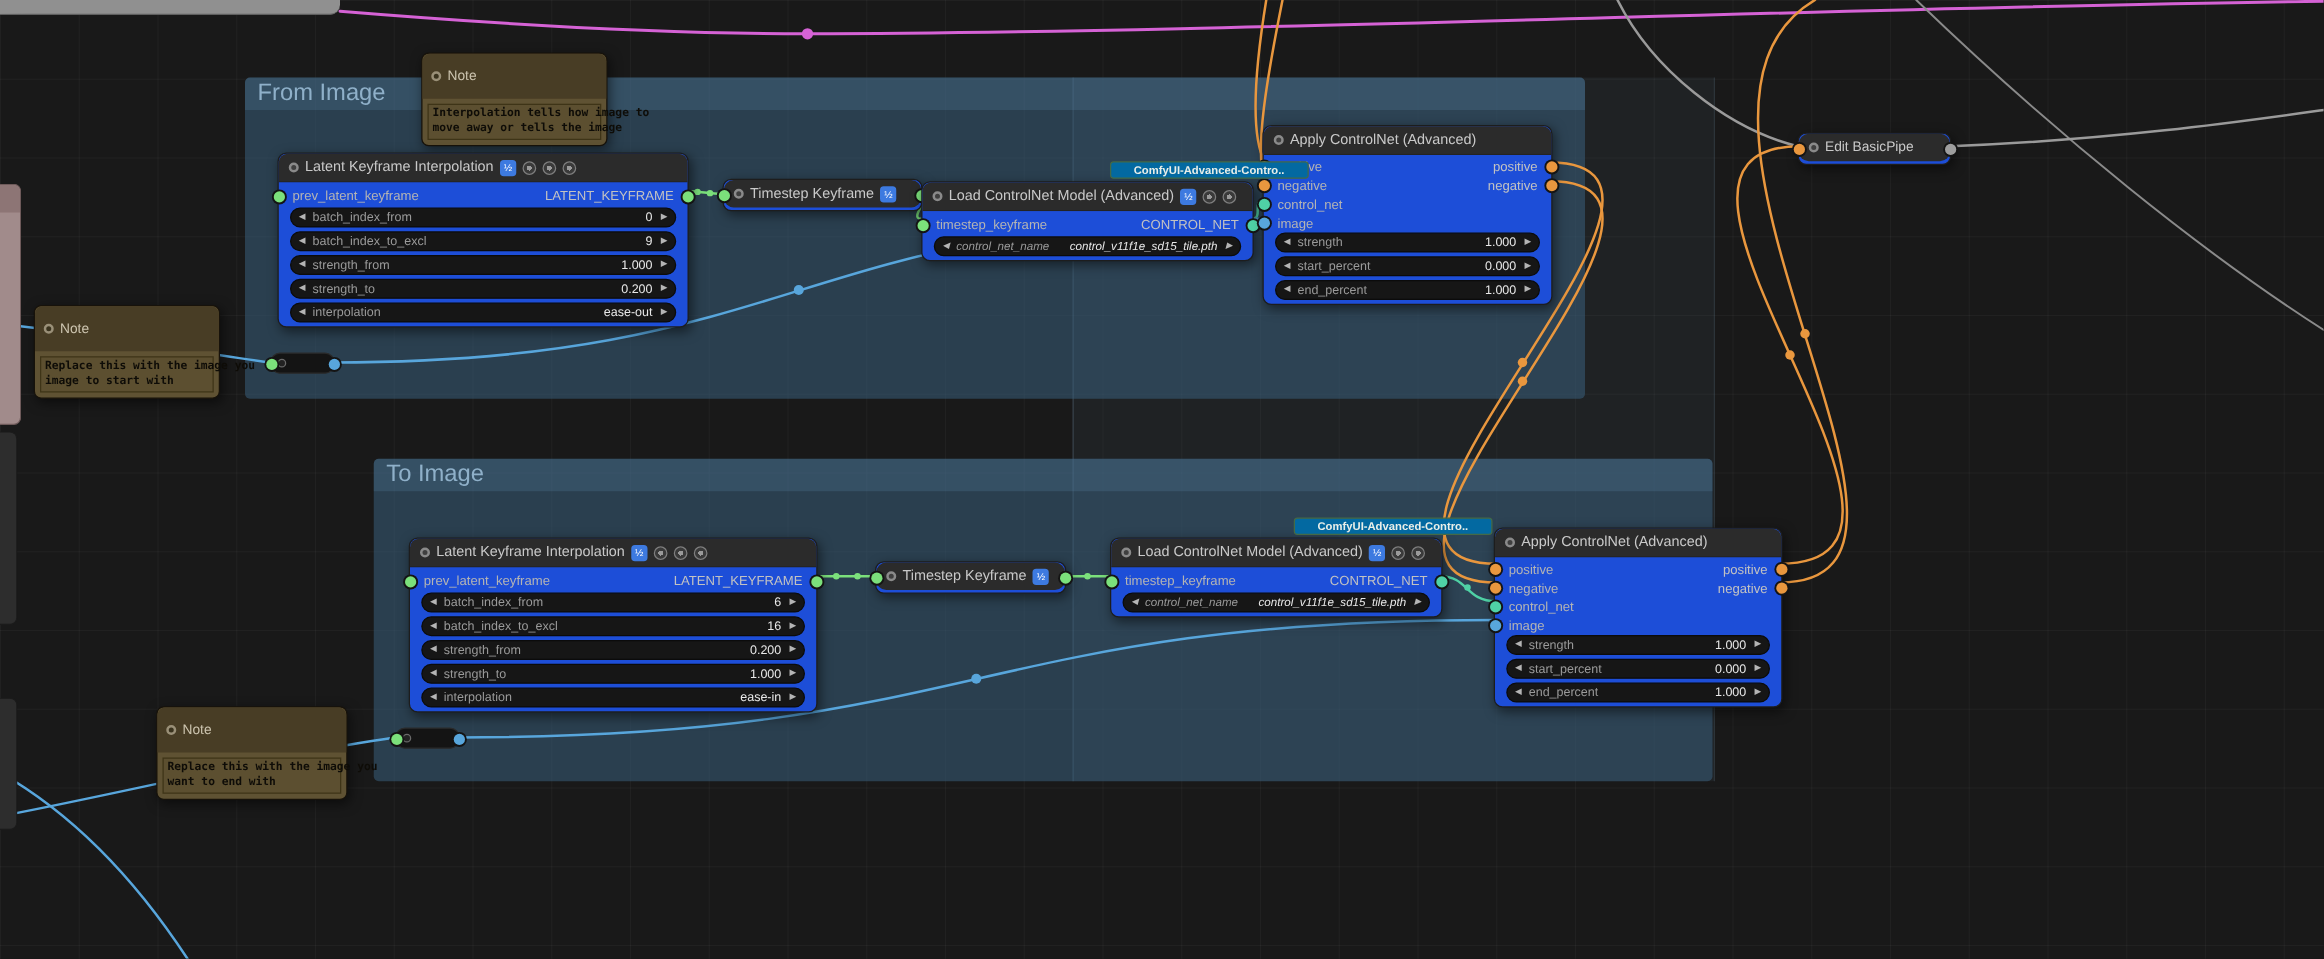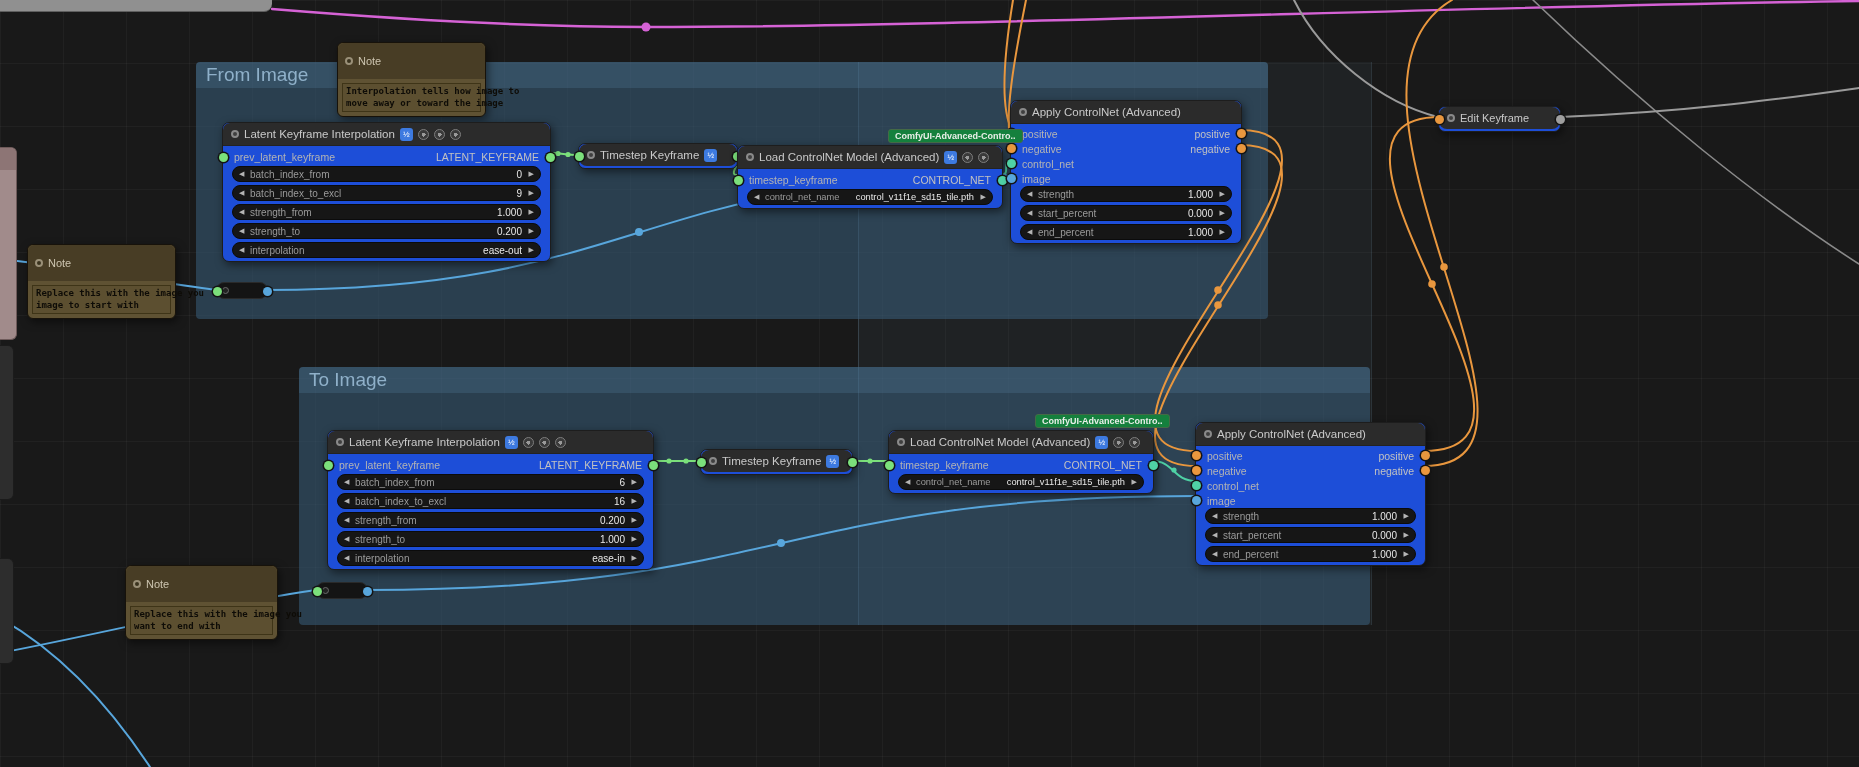"move away or toward the" span { text: toward -> tells }
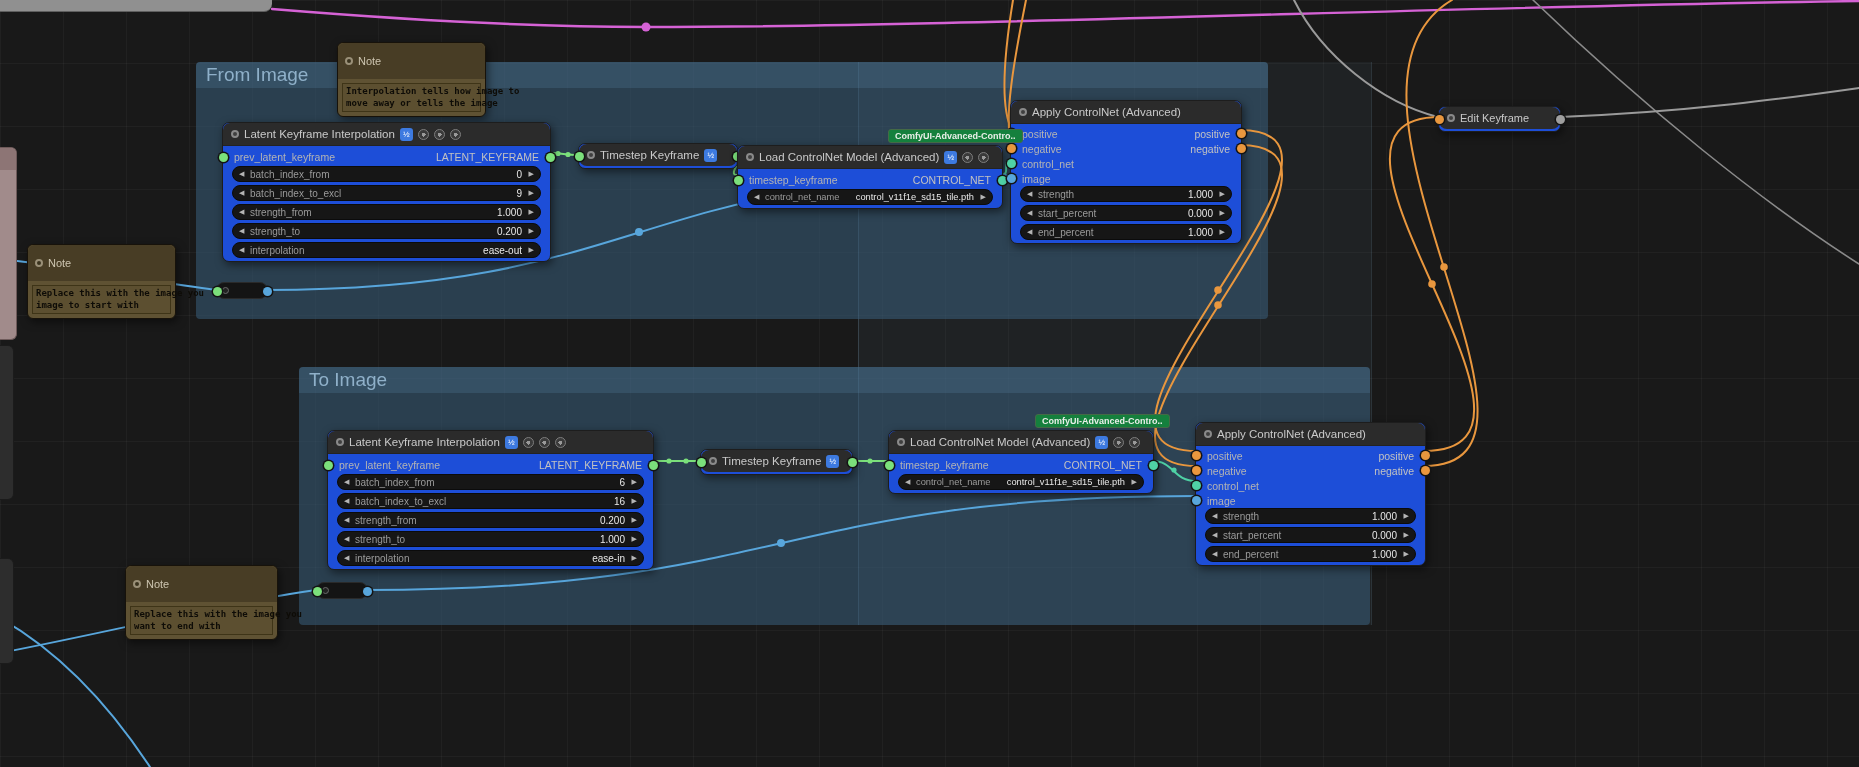"Edit Keyframe" span { text: Keyframe -> BasicPipe }
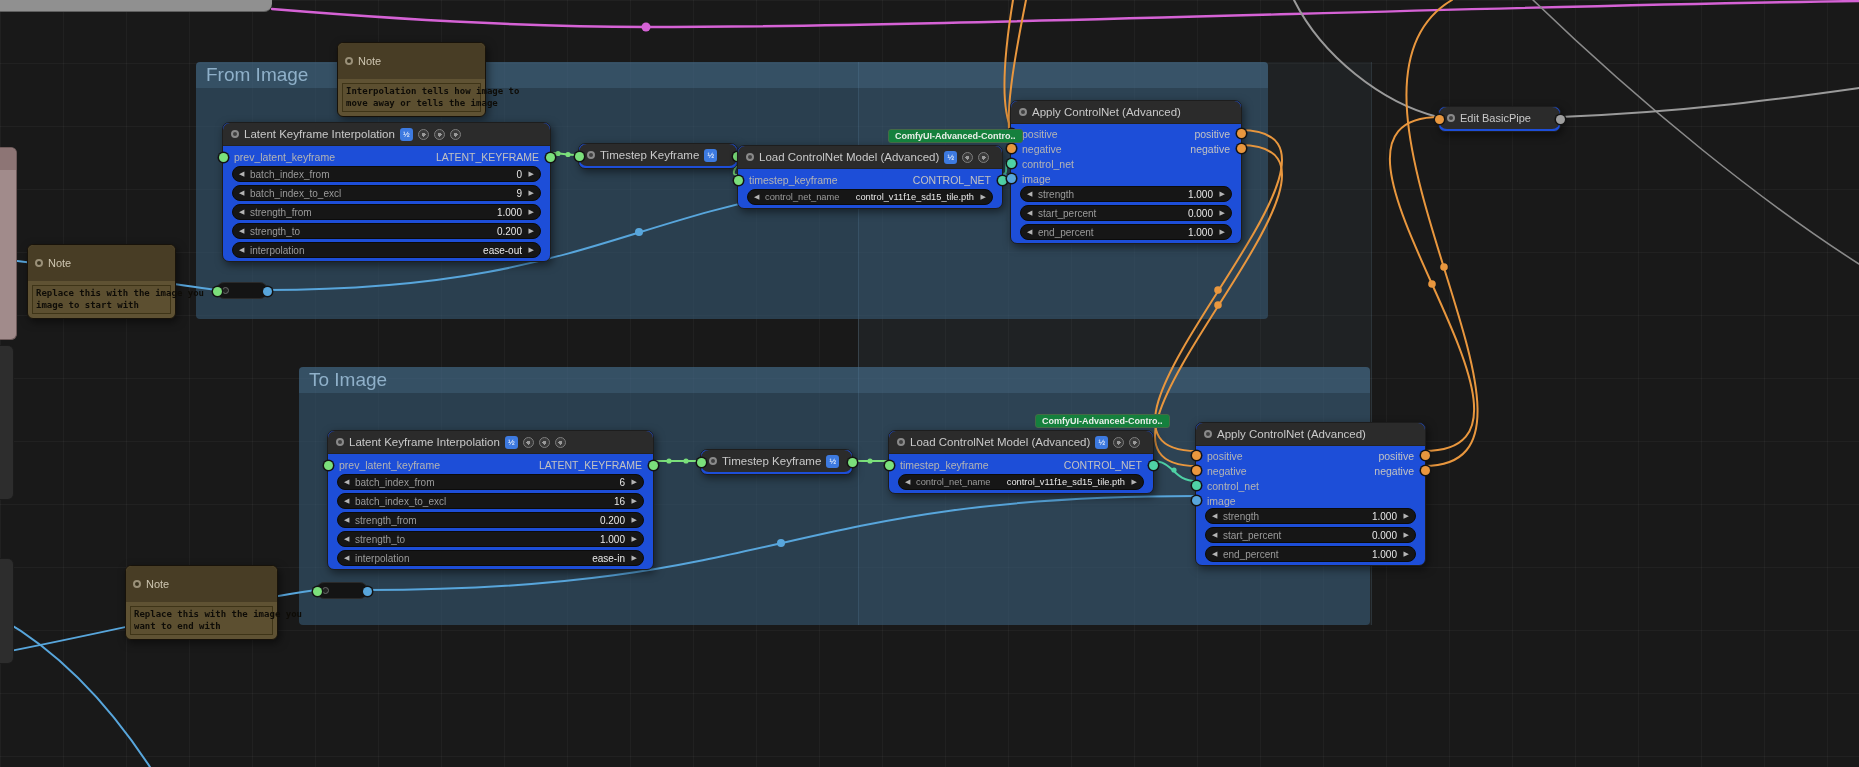"ComfyUI-Advanced-Contro.." .cbadge { background: #15803d -> #0369a1; padding: 1px 6px -> 1px 18px }
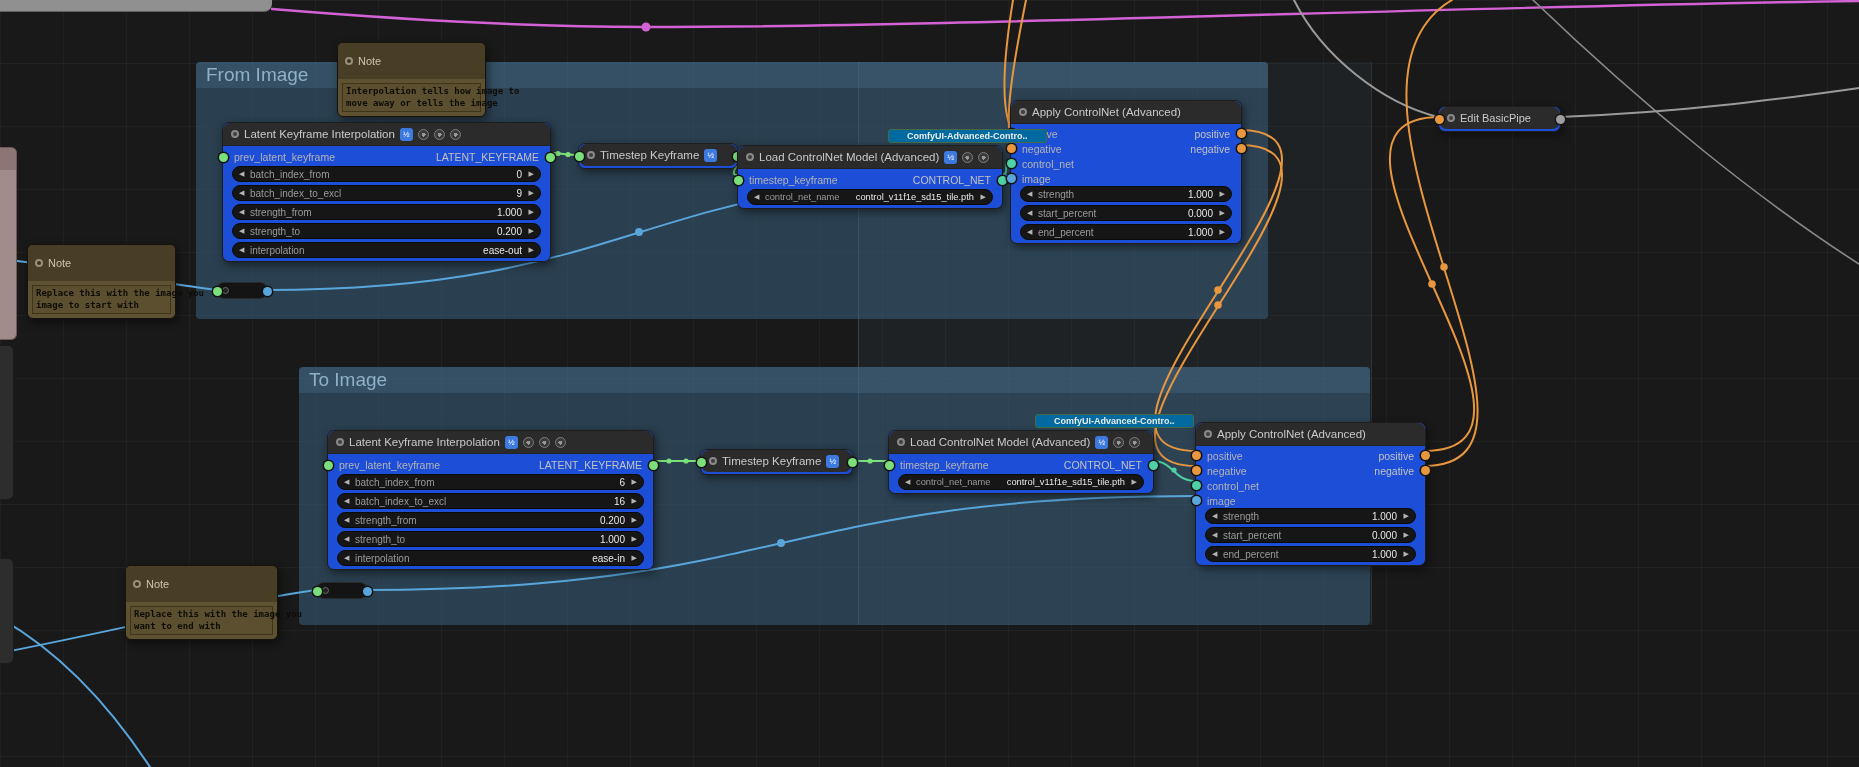"control_net_name" .widget.sm { font-style: none -> italic }
